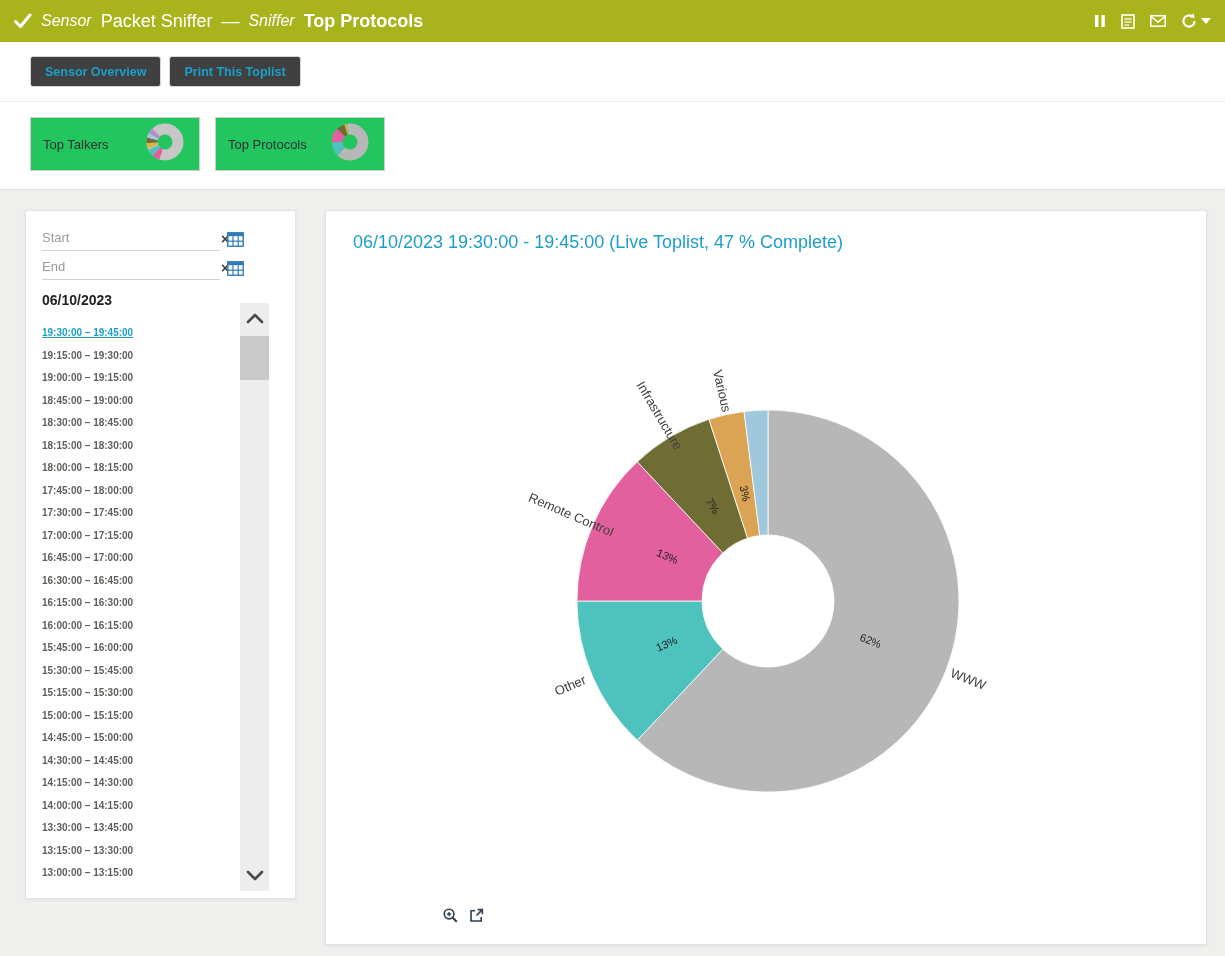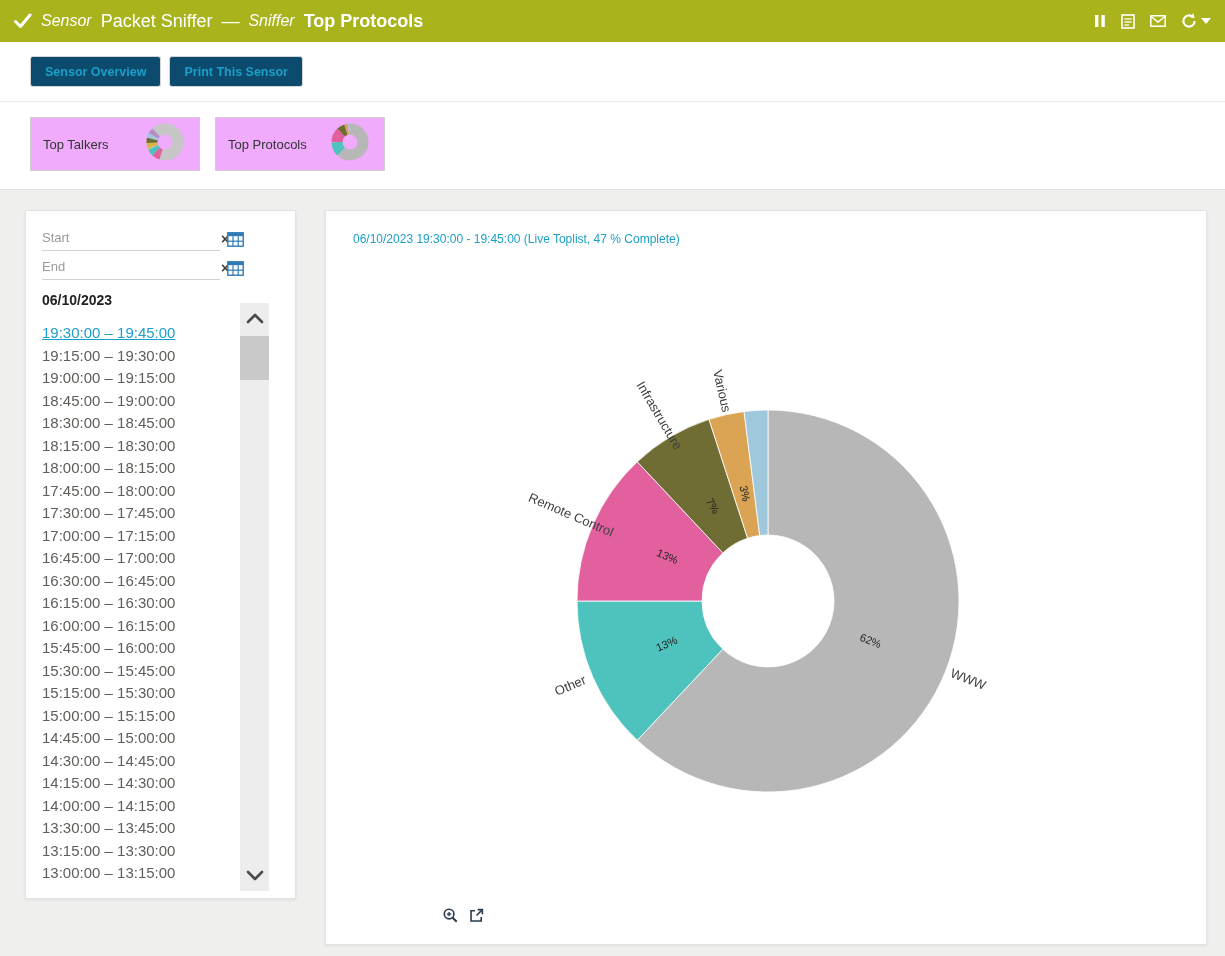"Sensor Overview" .btn { background: #0c4a6e -> #404040 }
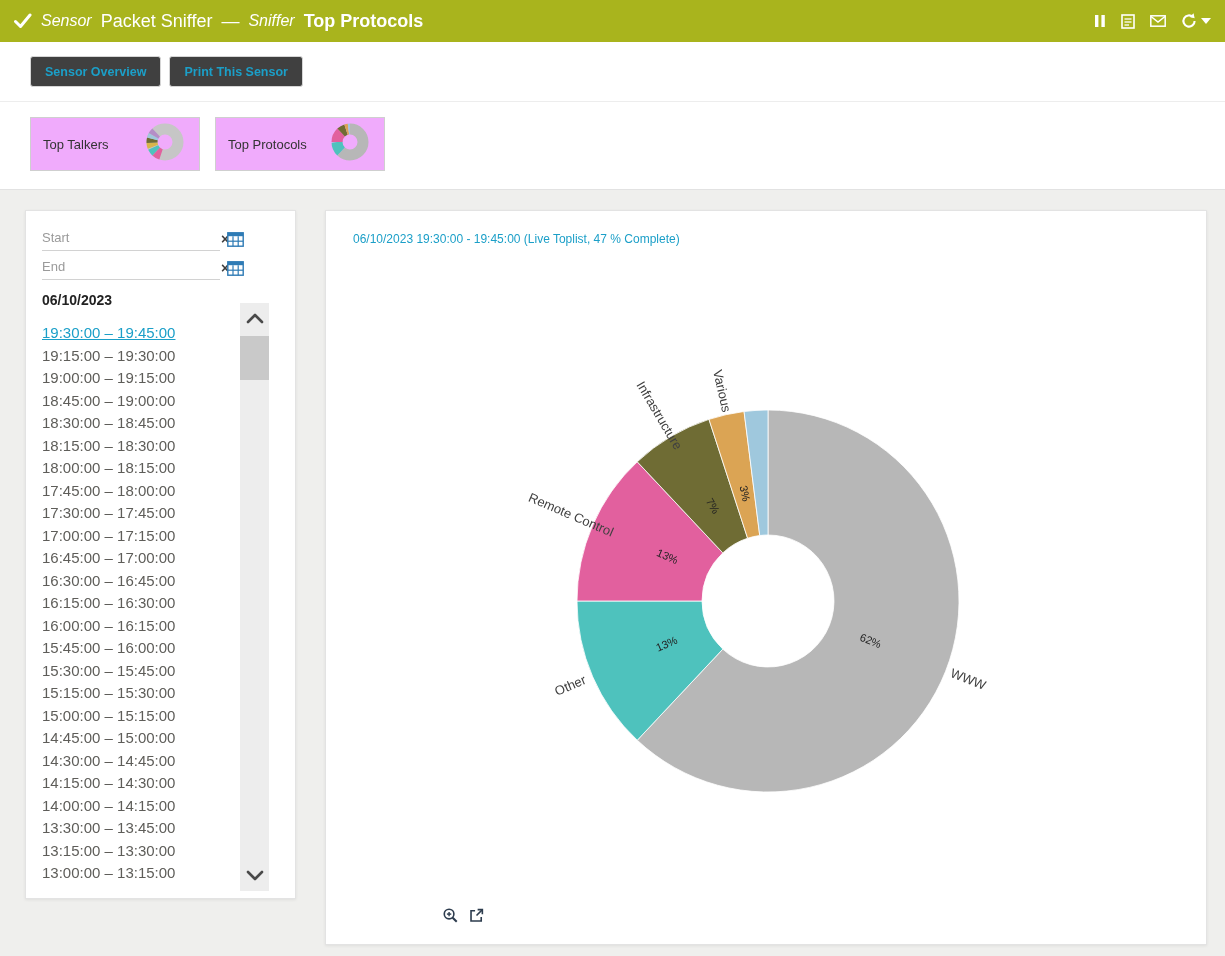"Print This Sensor" button.btn { text: Sensor -> Toplist }
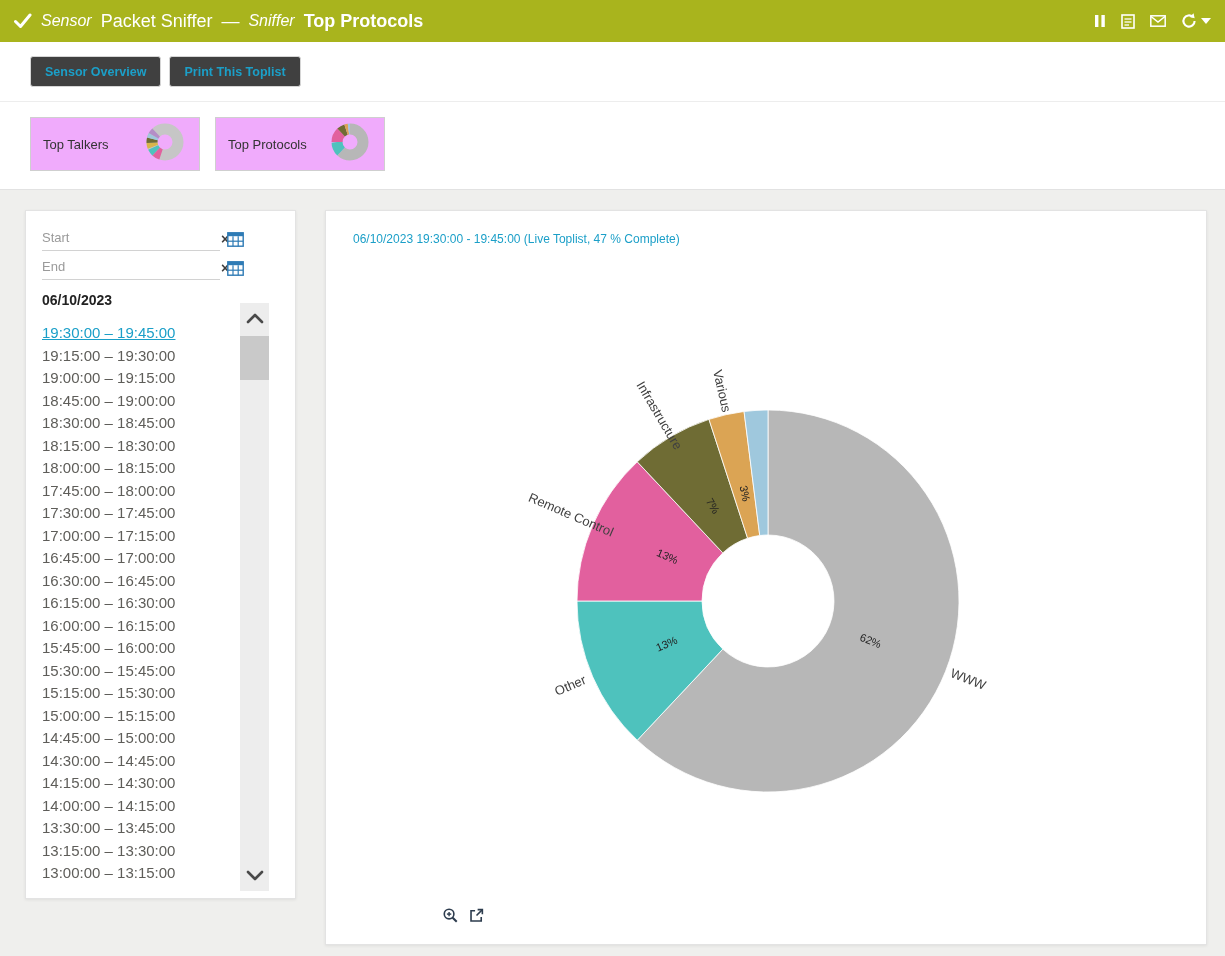"Top Talkers" .tlcard { background: #f0abfc -> #22c55e }
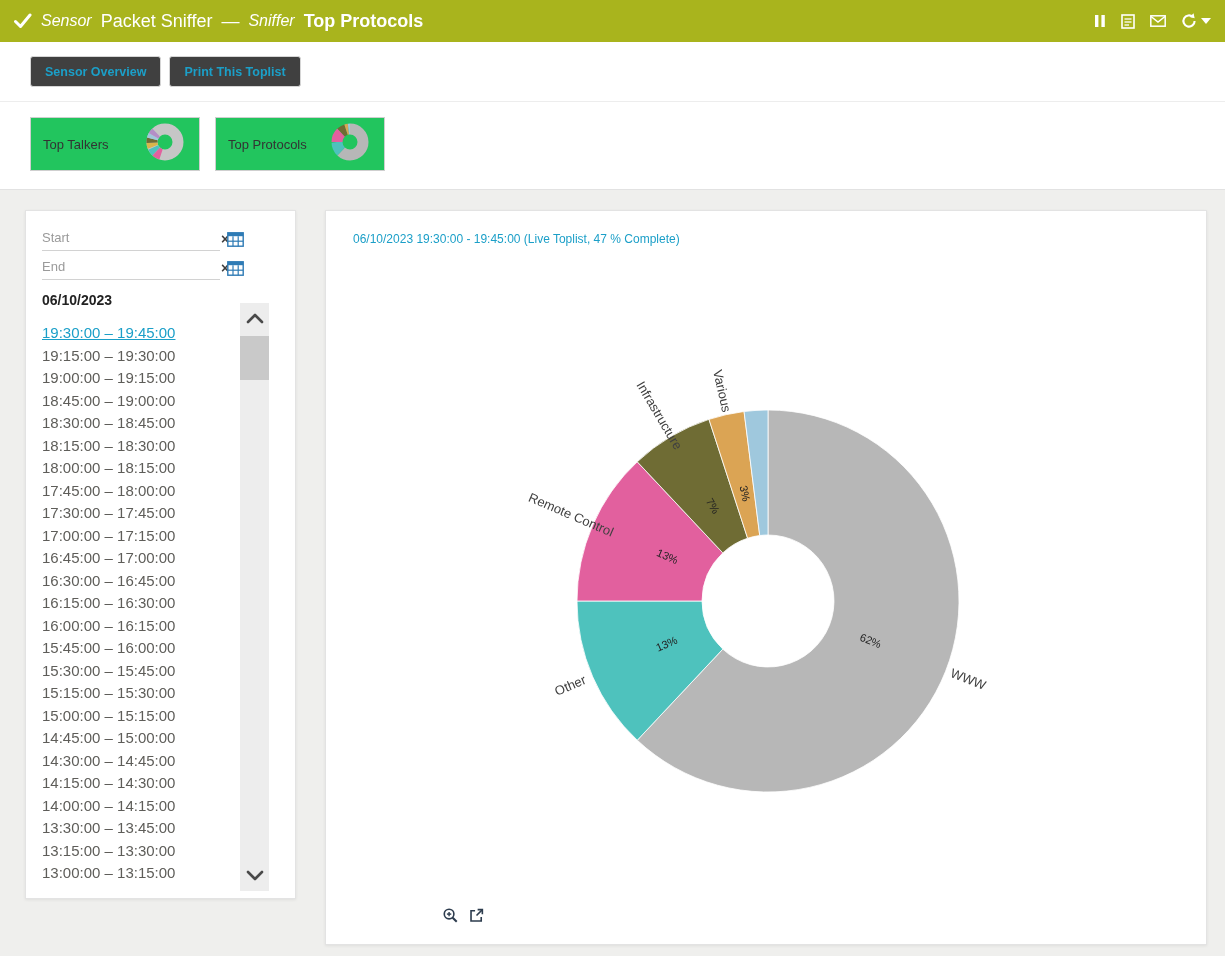"06/10/2023 19:30:00 - 19:45:00 (Live" .chart-title { font-size: 12px -> 18px }
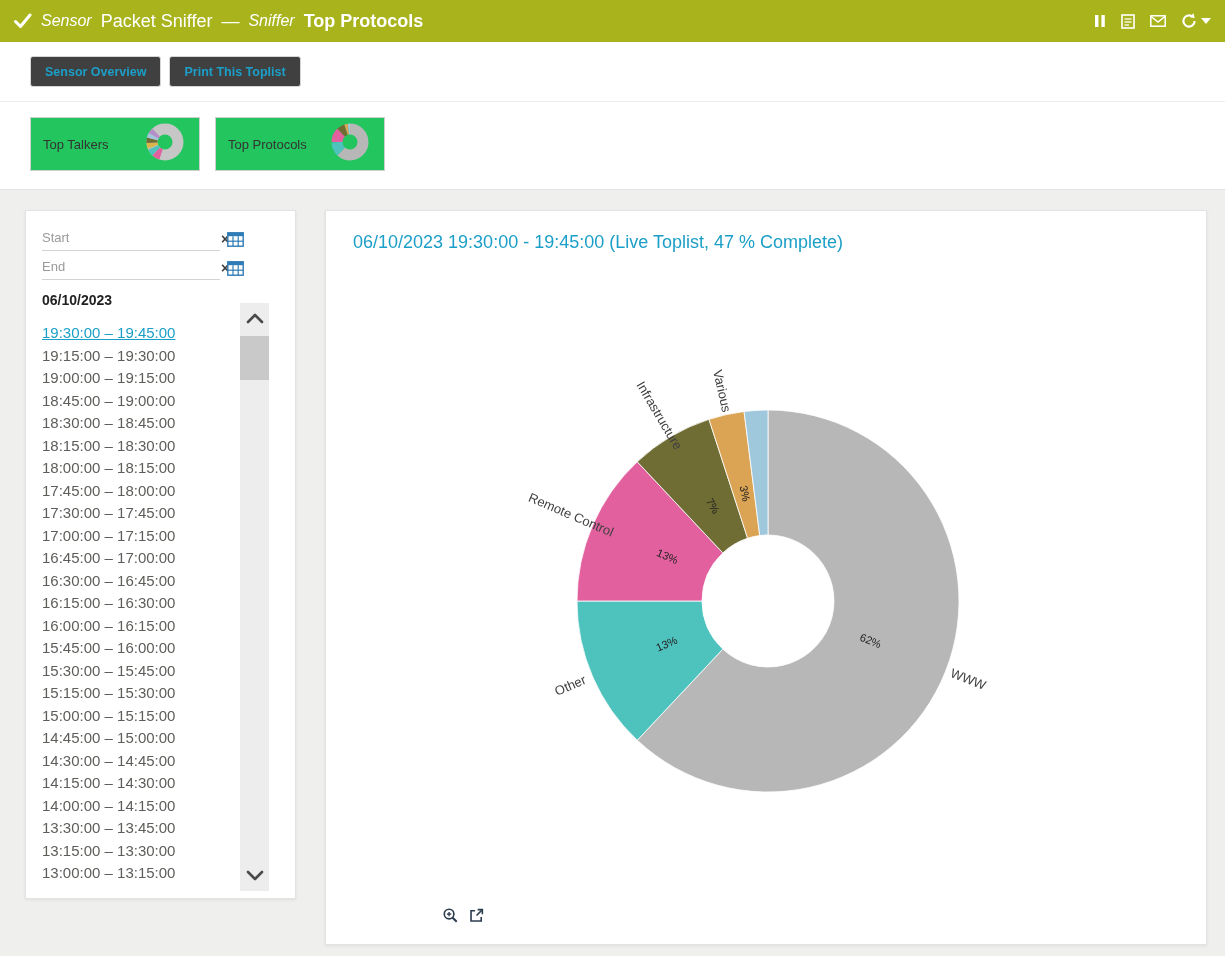"19:30:00 – 19:45:00" .trow { font-size: 15px -> 10px; font-weight: none -> bold }
